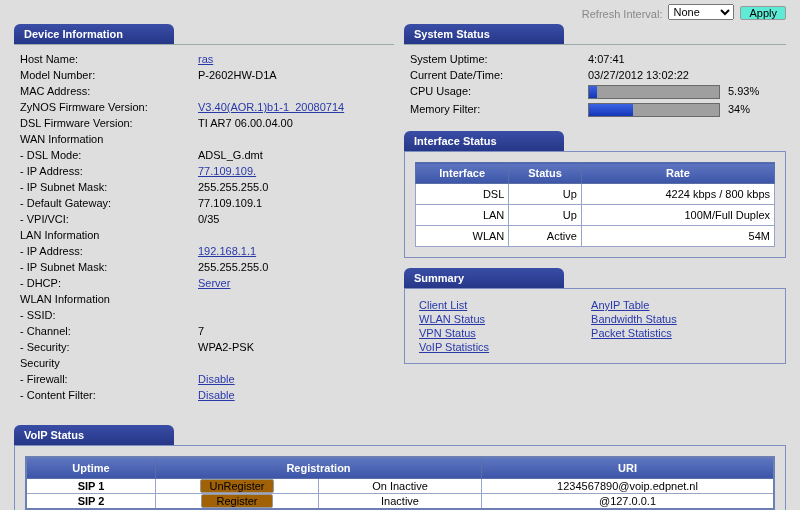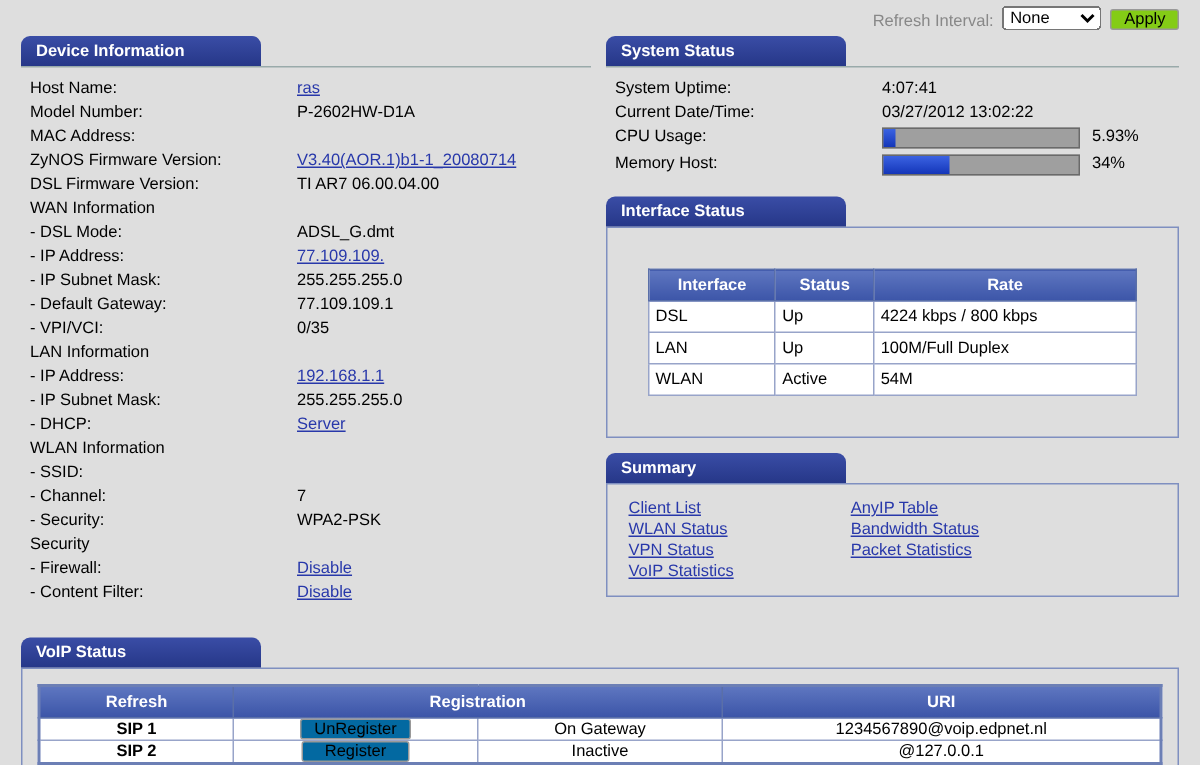"Apply" .top-bar button { background: #84cc16 -> #5eead4 }
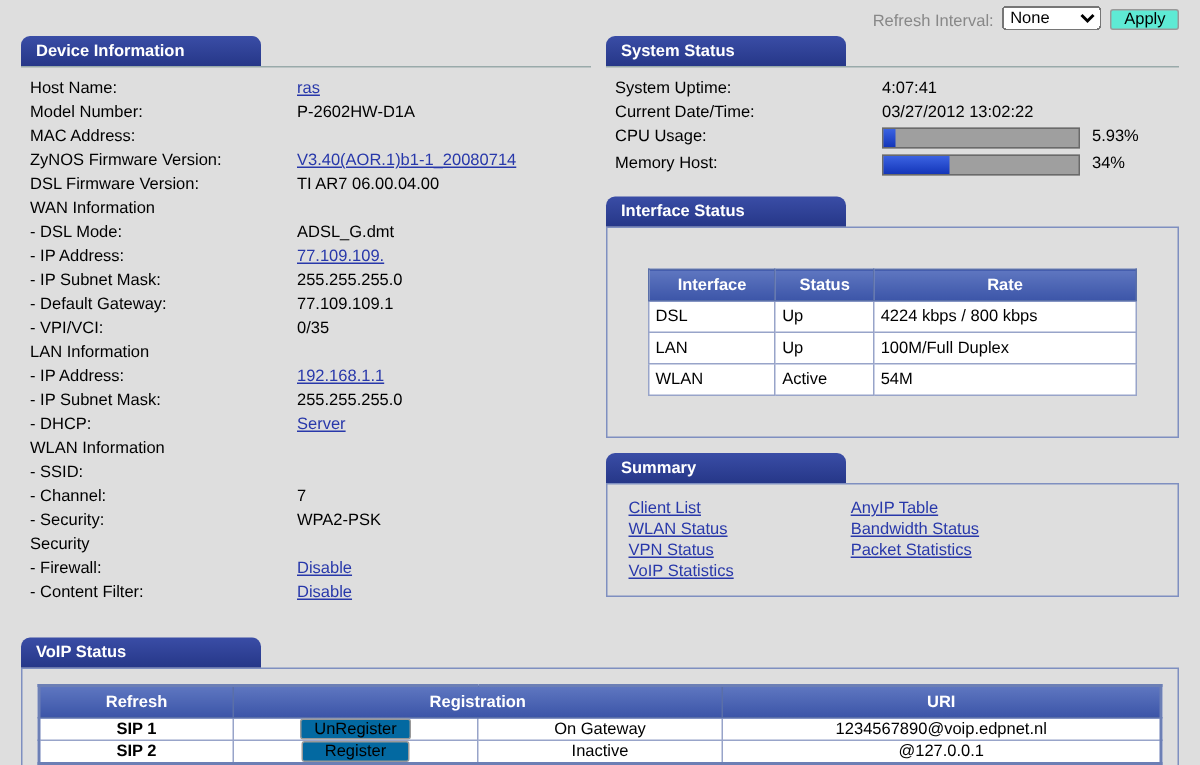"Memory Host:" td.k { text: Host -> Filter }
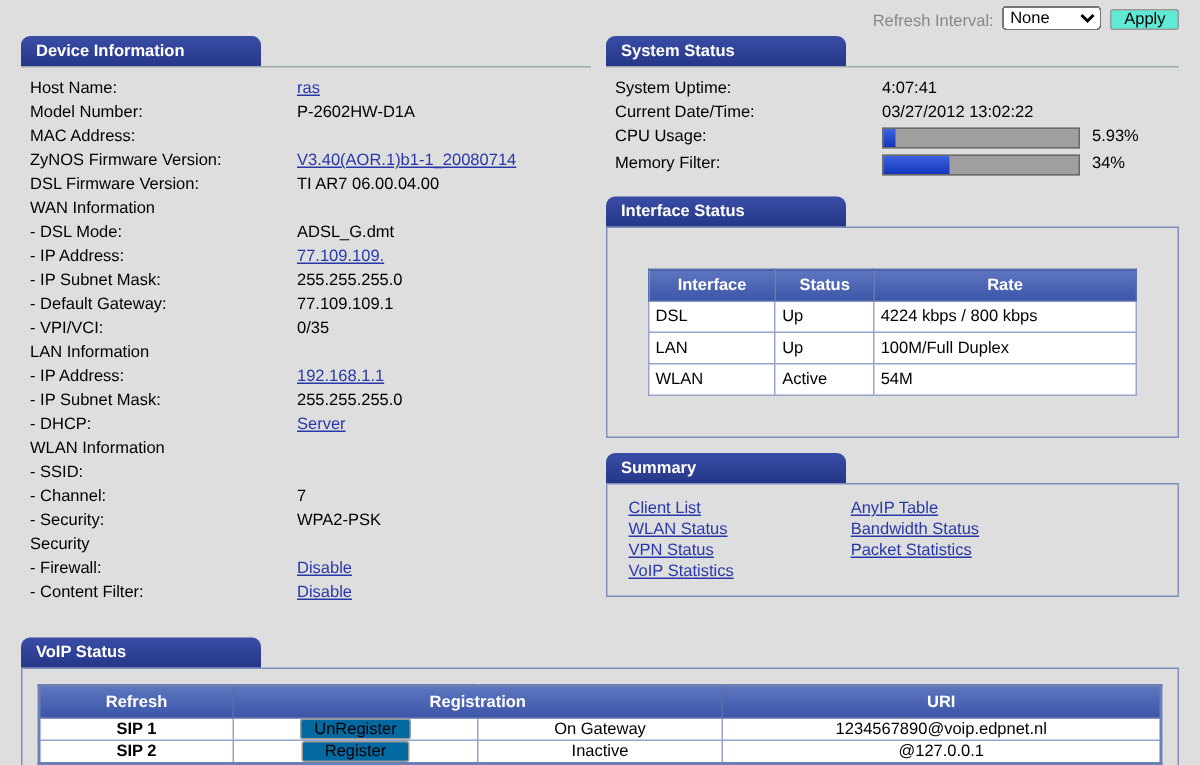"Interface" div.panel-body { padding: 27px -> 10px }
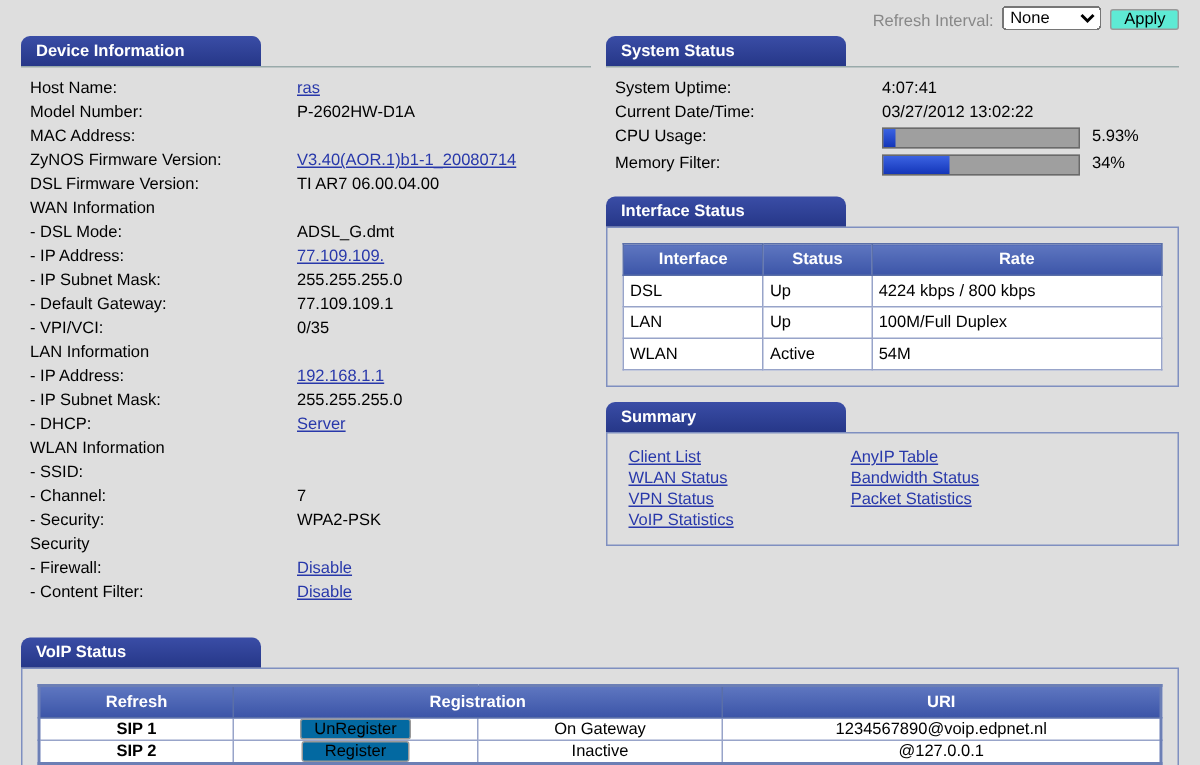"DSL" table.ifc td { text-align: left -> right }
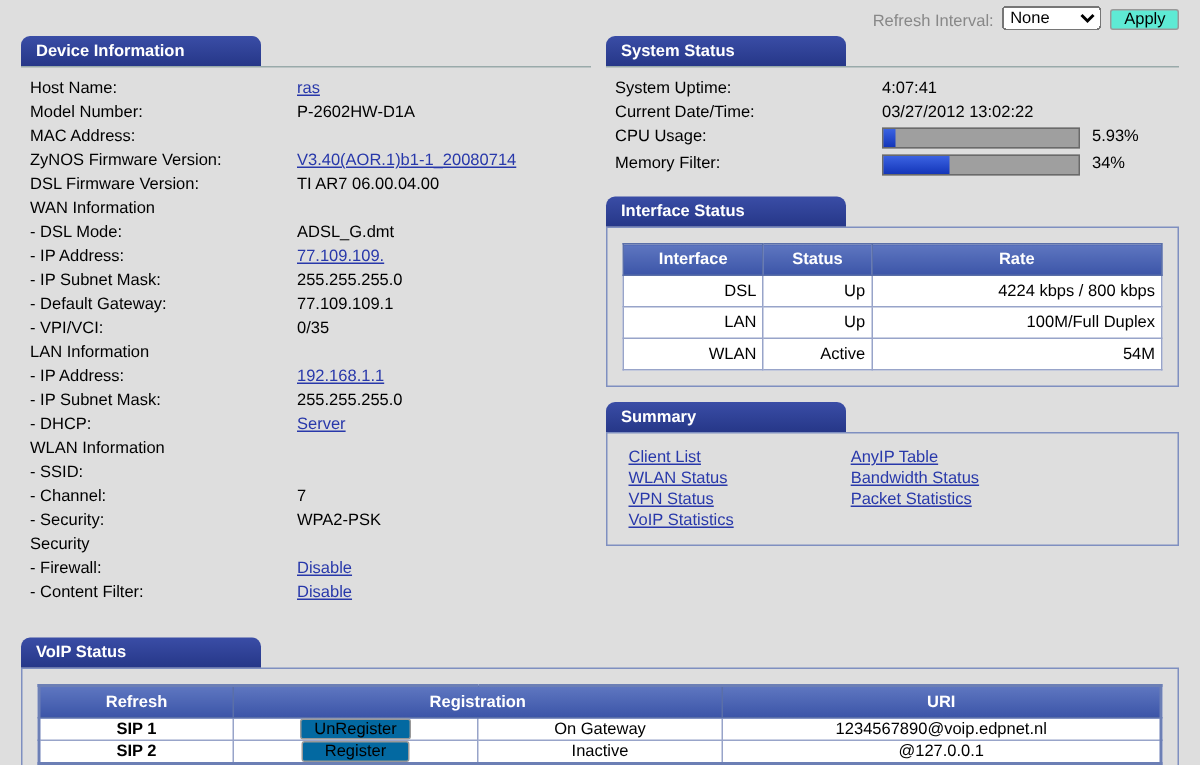"Client List" .summary-cols { gap: 78px -> 102px }
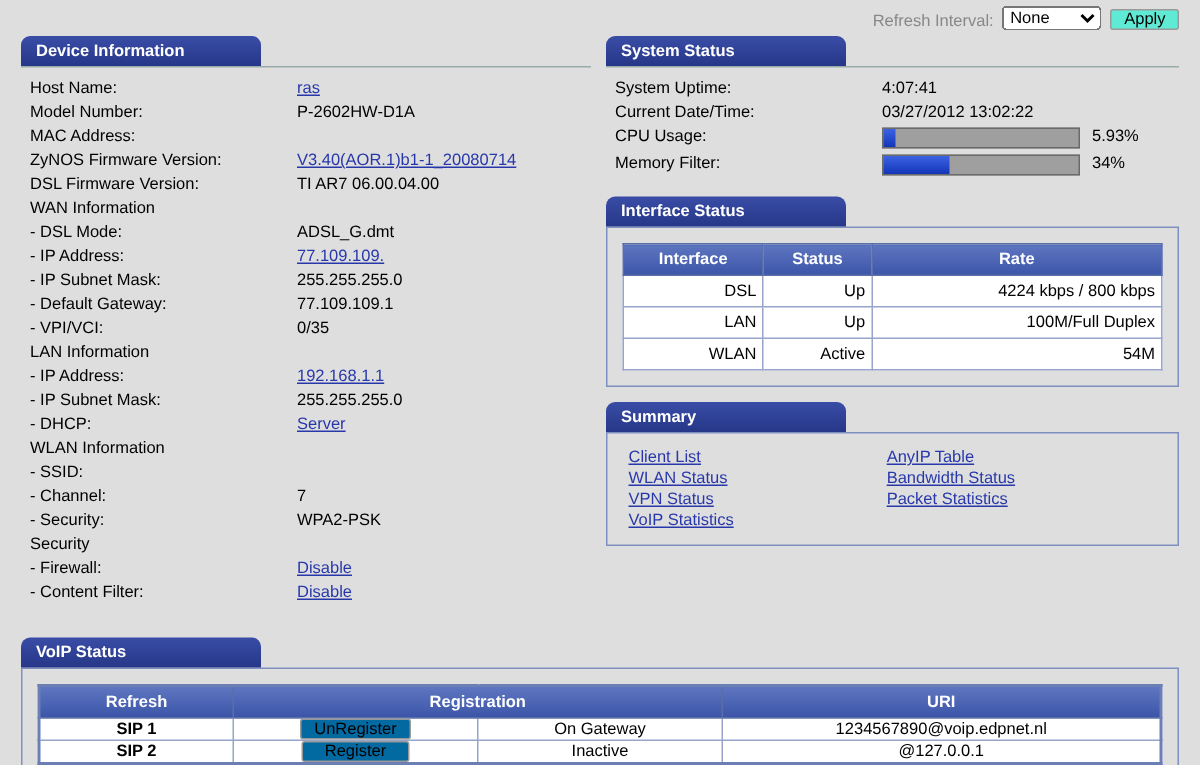"Refresh" th { text: Refresh -> Uptime }
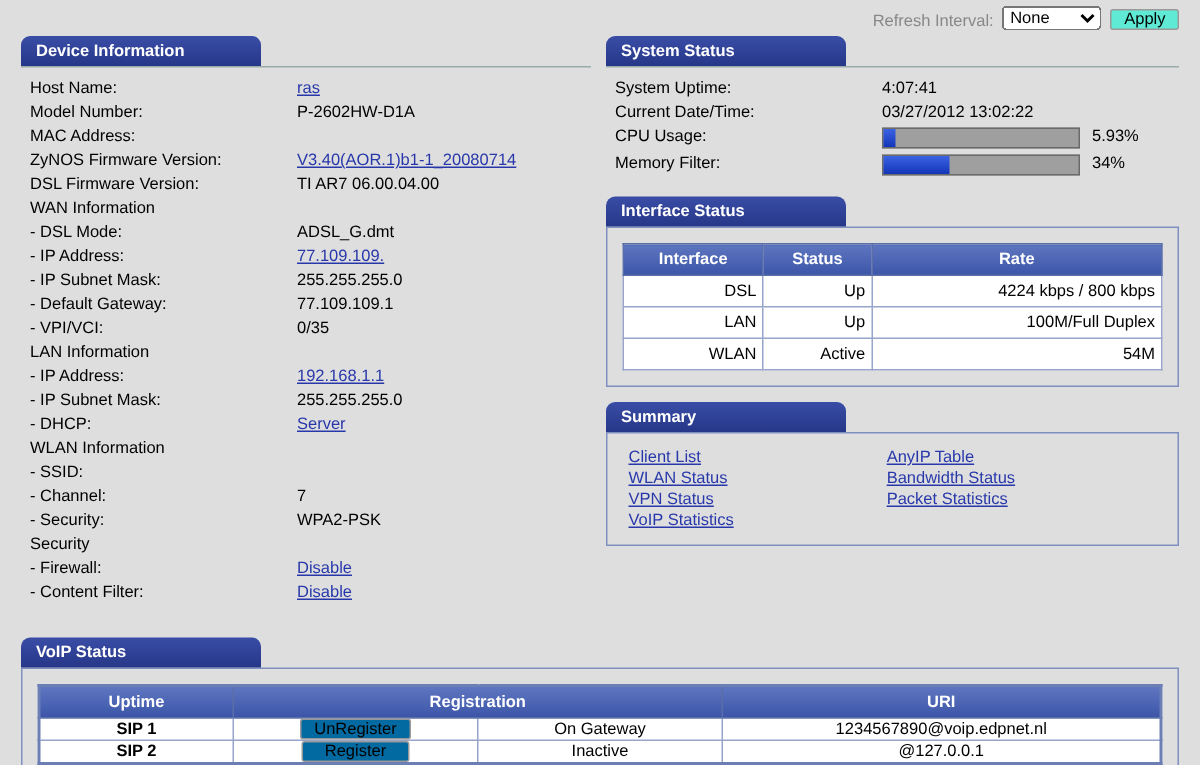"UnRegister" table.voip button { background: #0369a1 -> #a16207 }
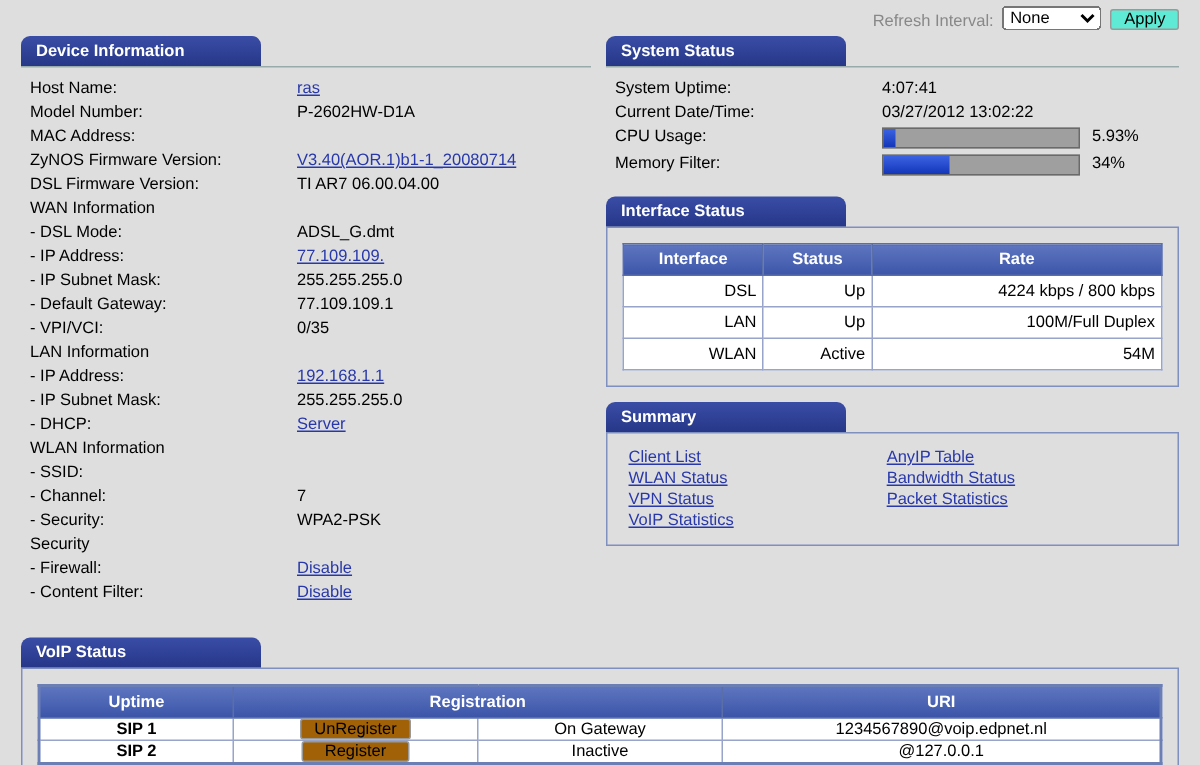"On Gateway" td { text: Gateway -> Inactive }
